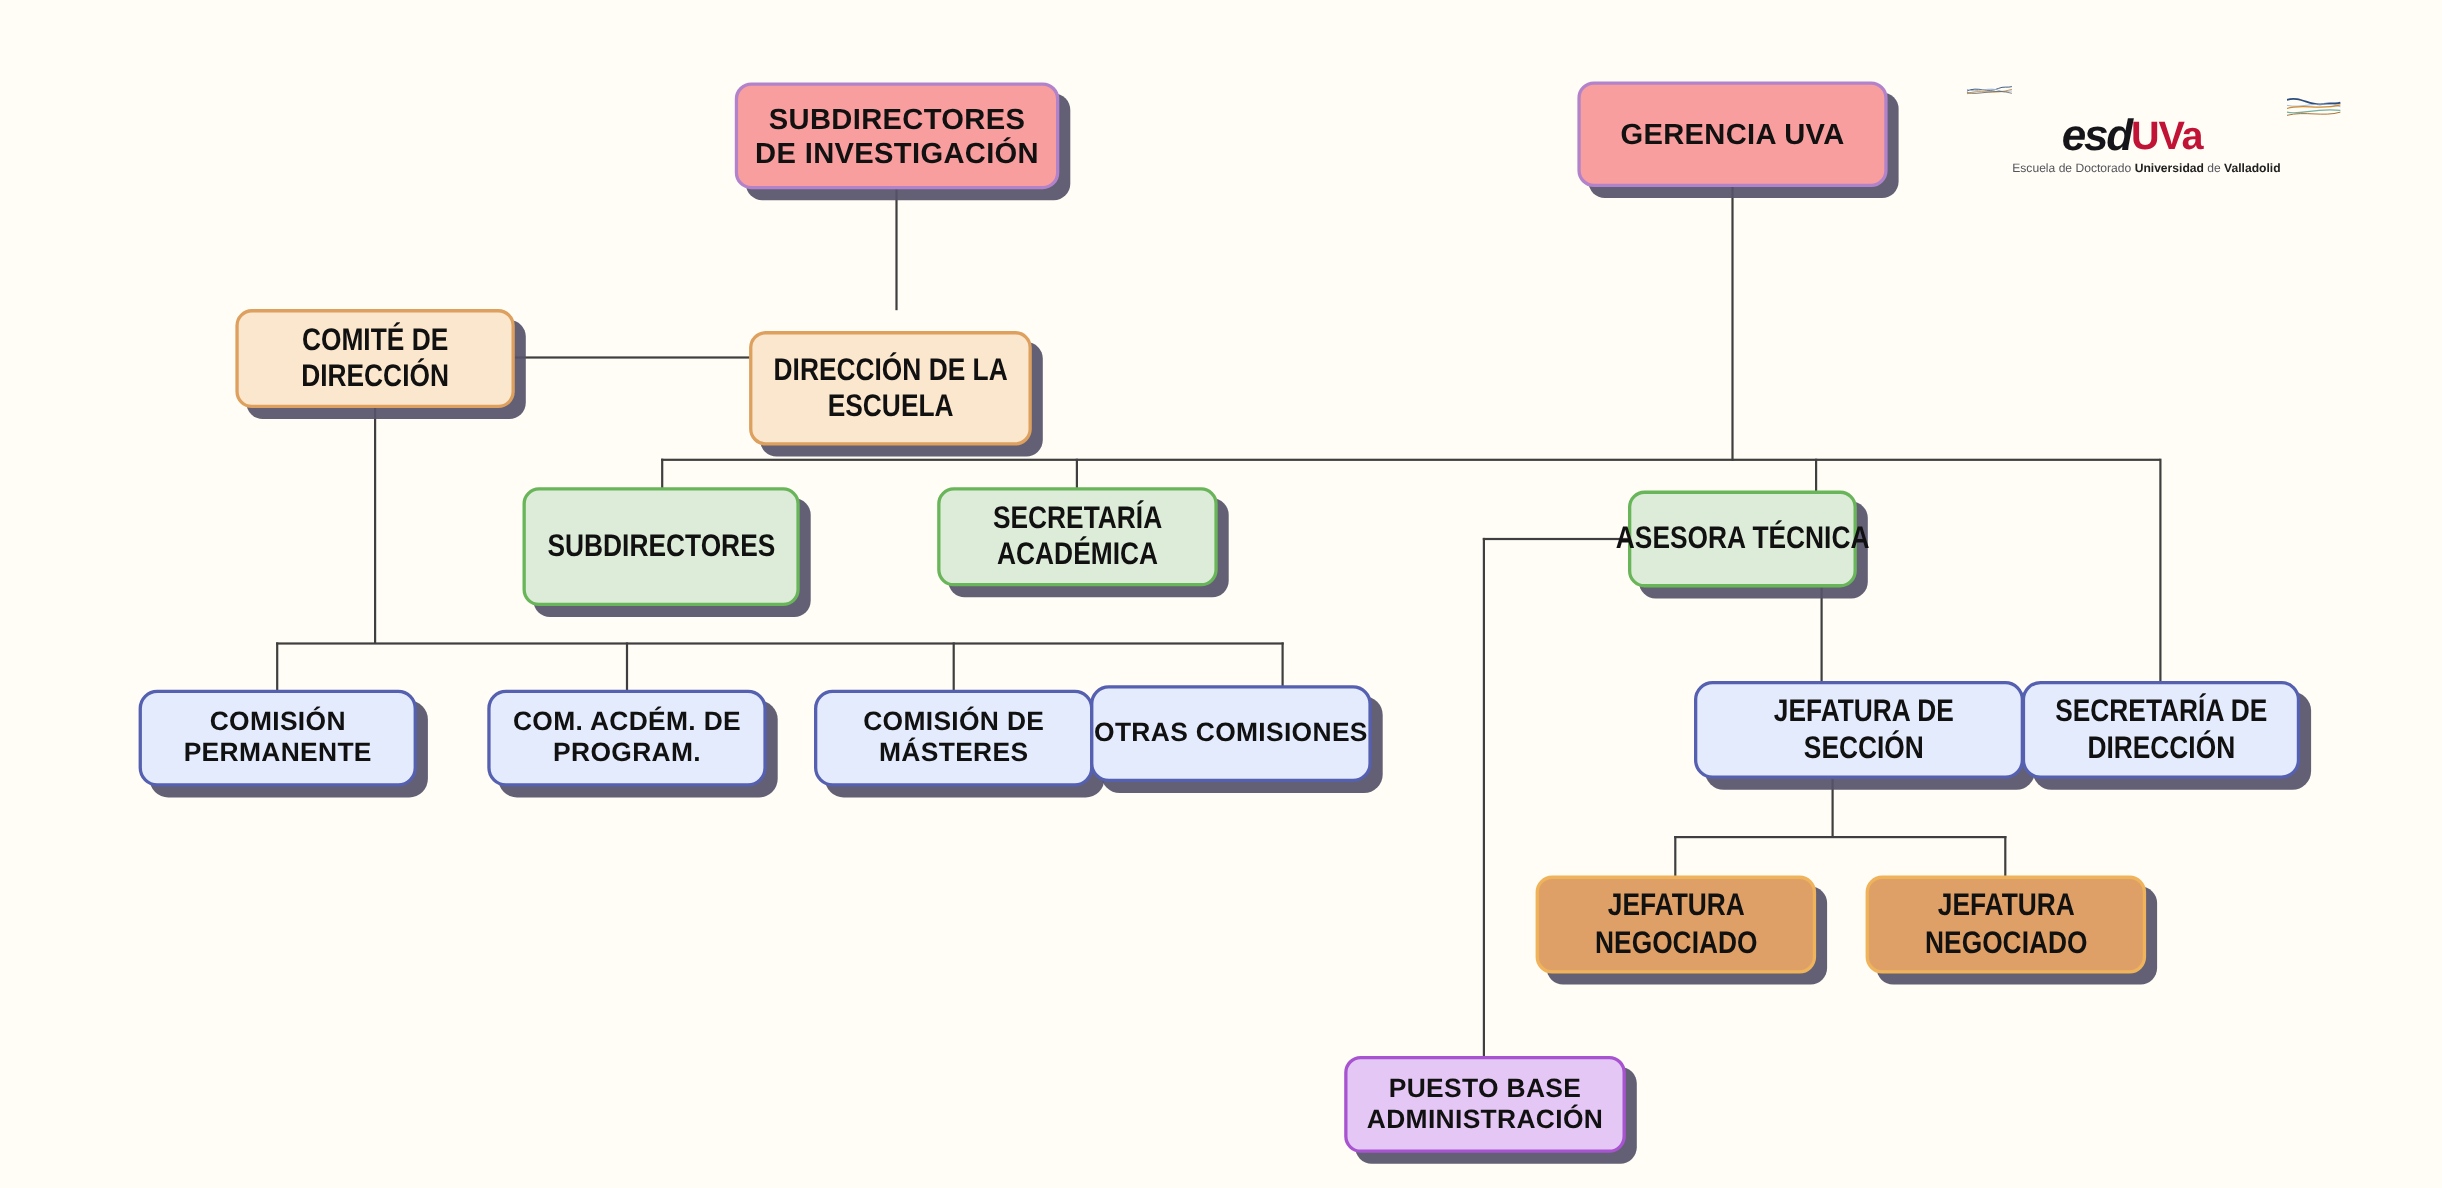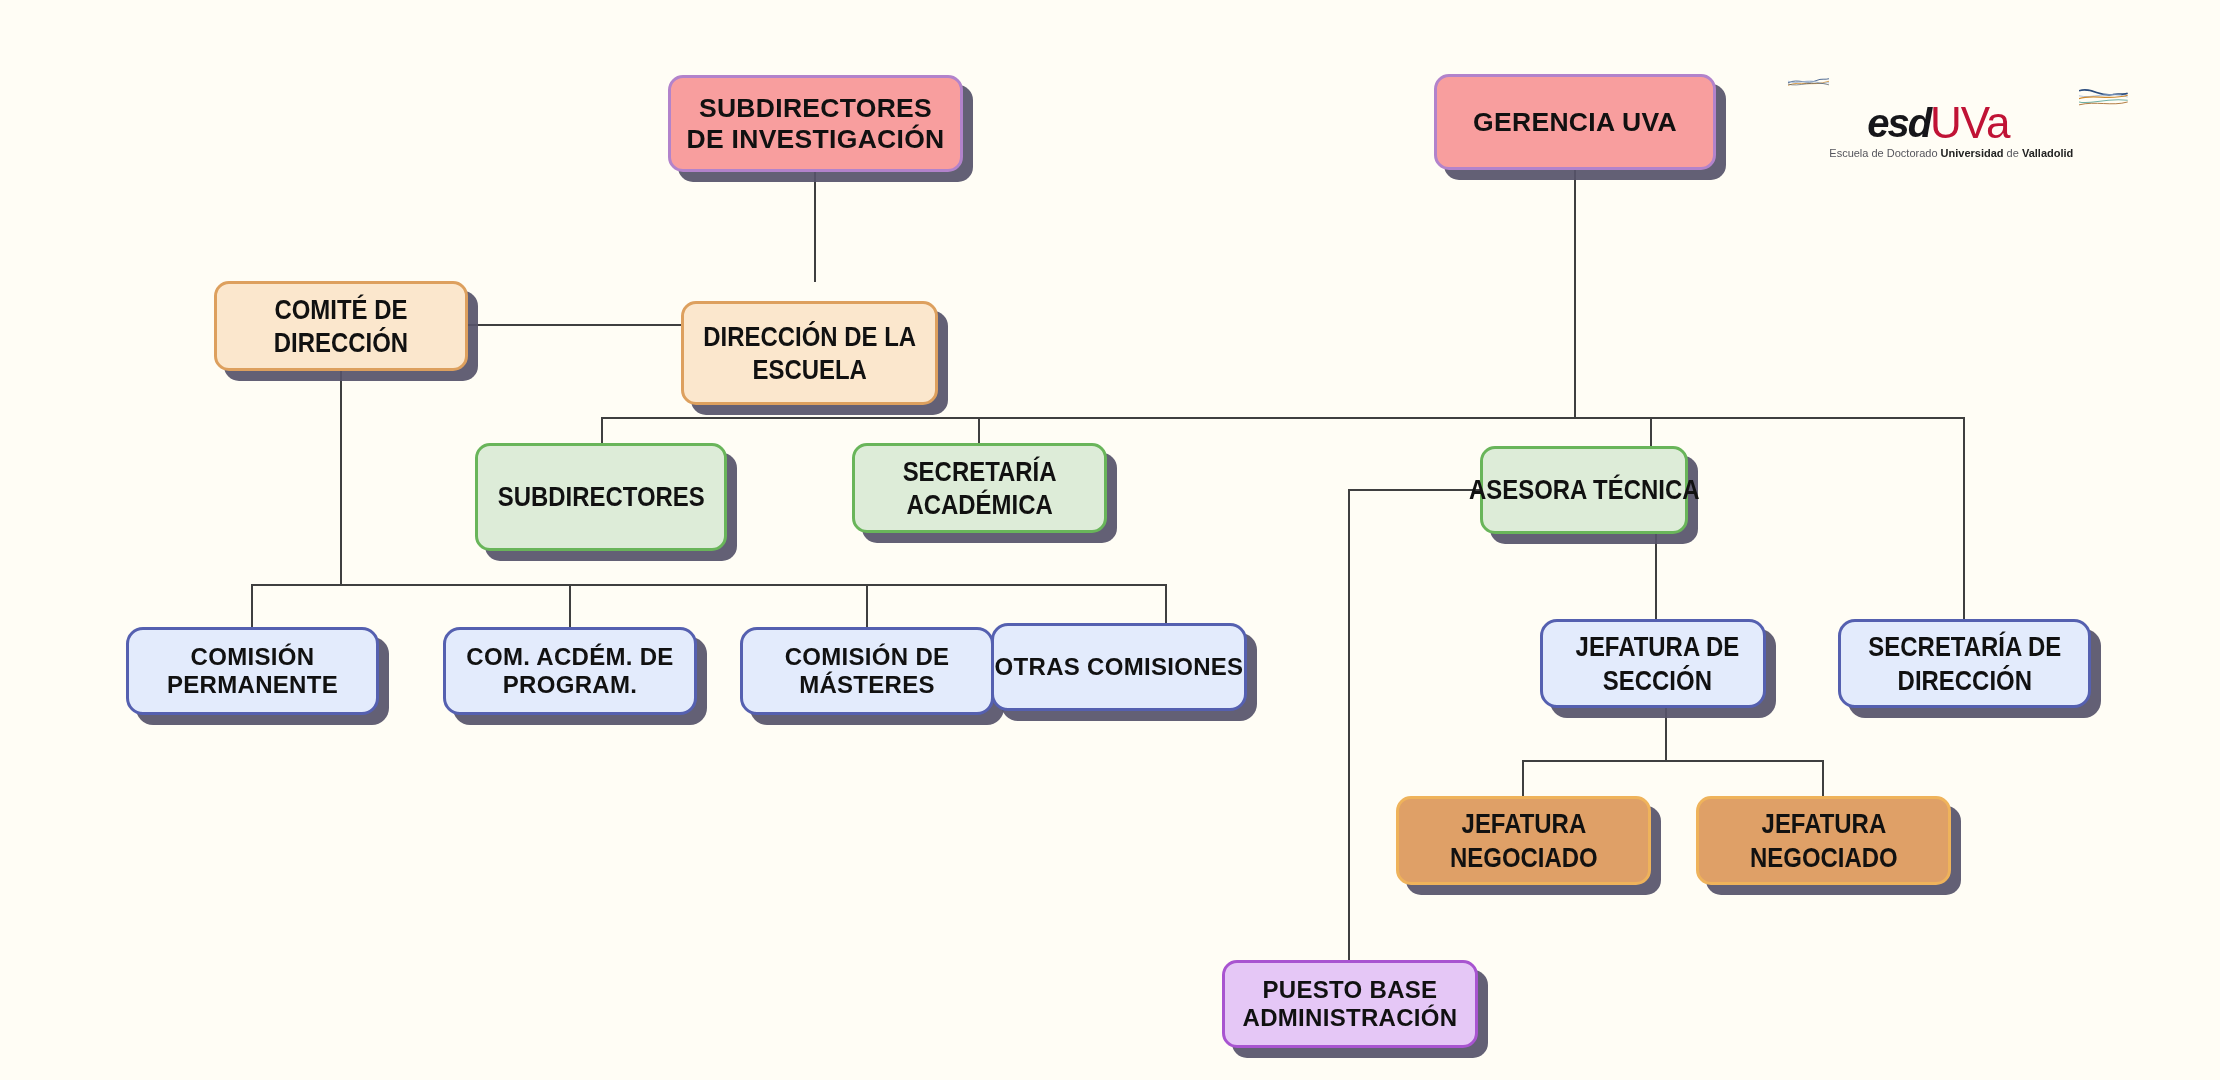"UVa" #logo .uva { font-size: 44px -> 36px; font-weight: 400 -> 700 }
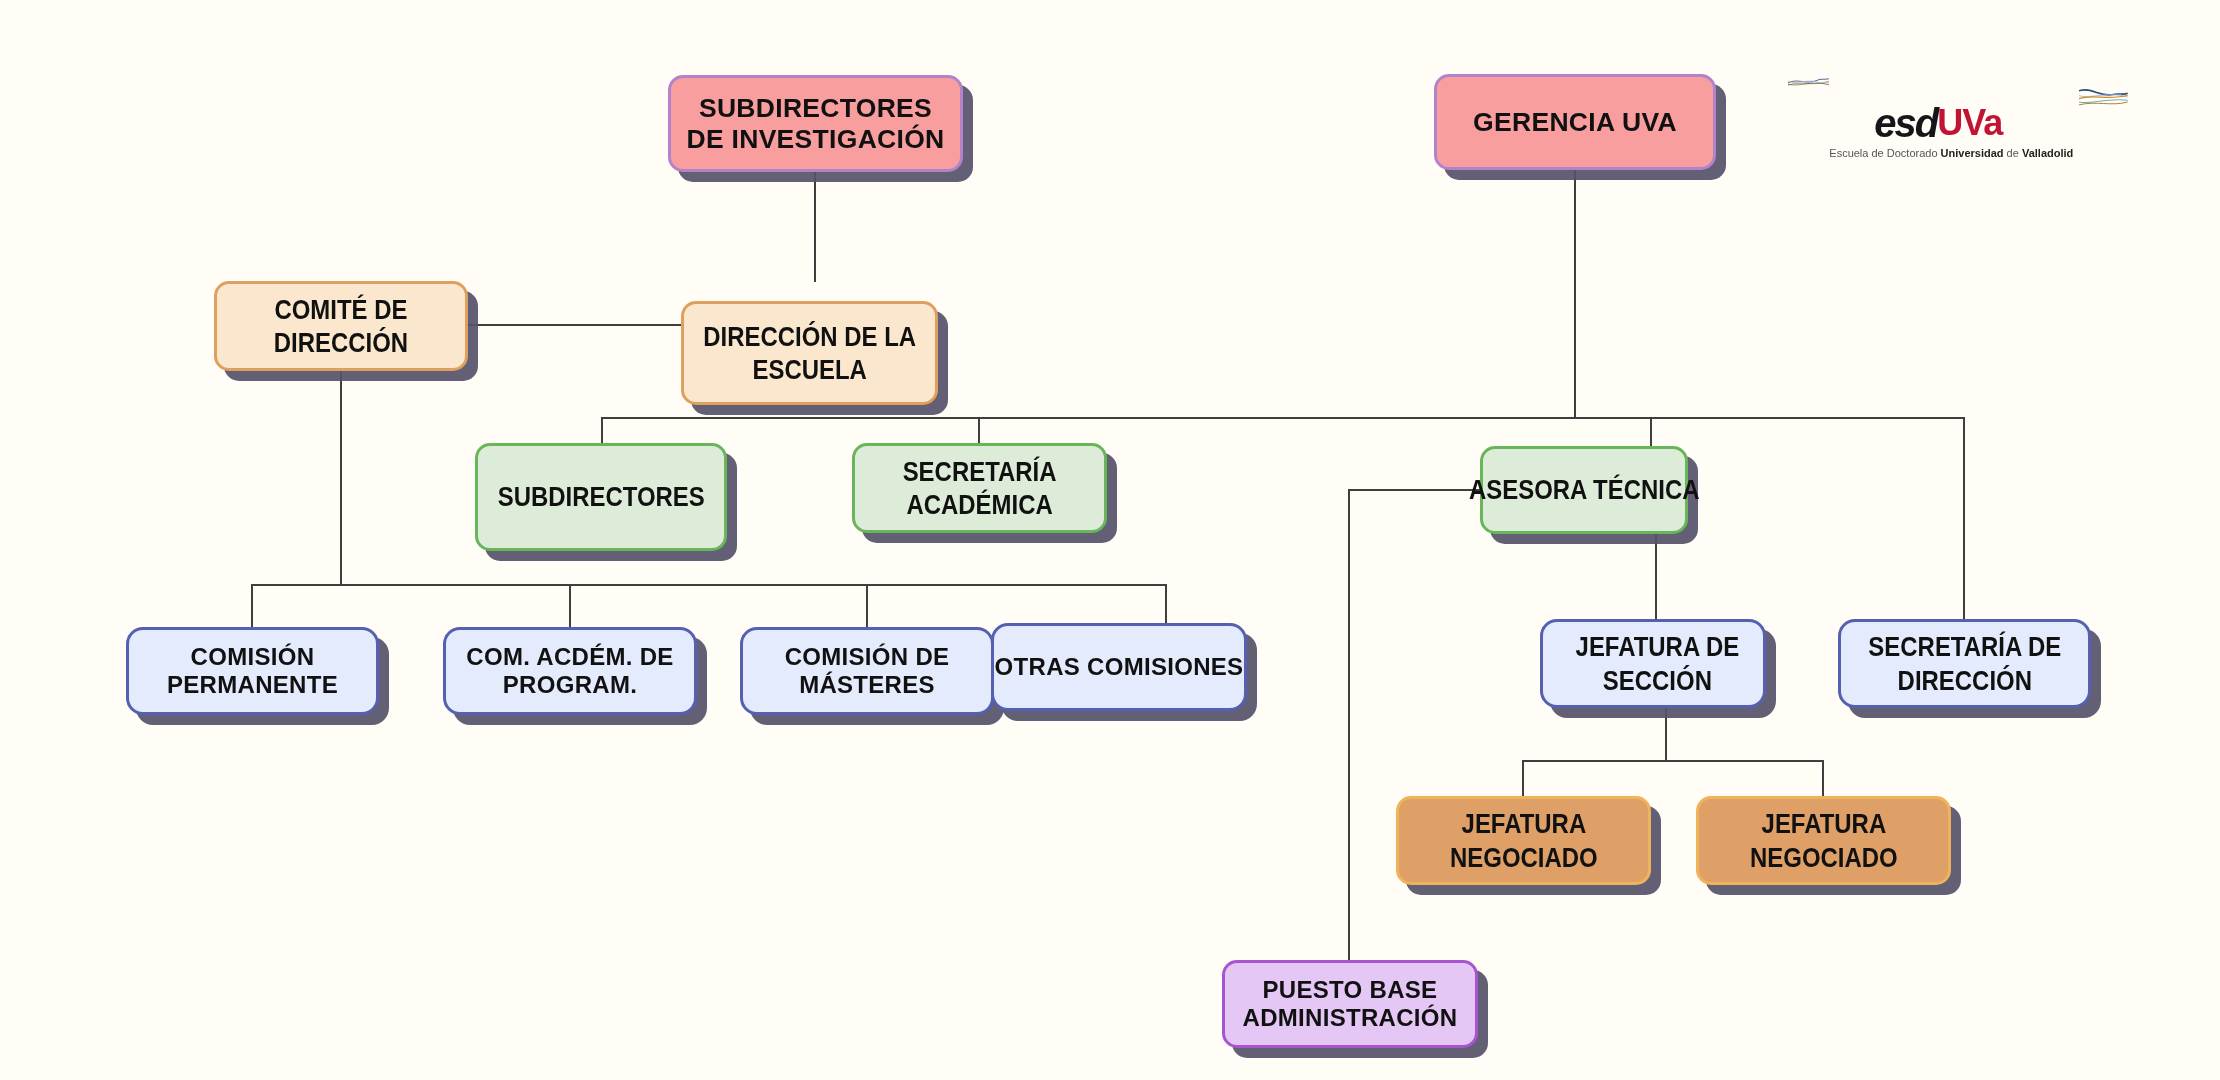"JEFATURA DE" div.node { width: 226px -> 300px }
